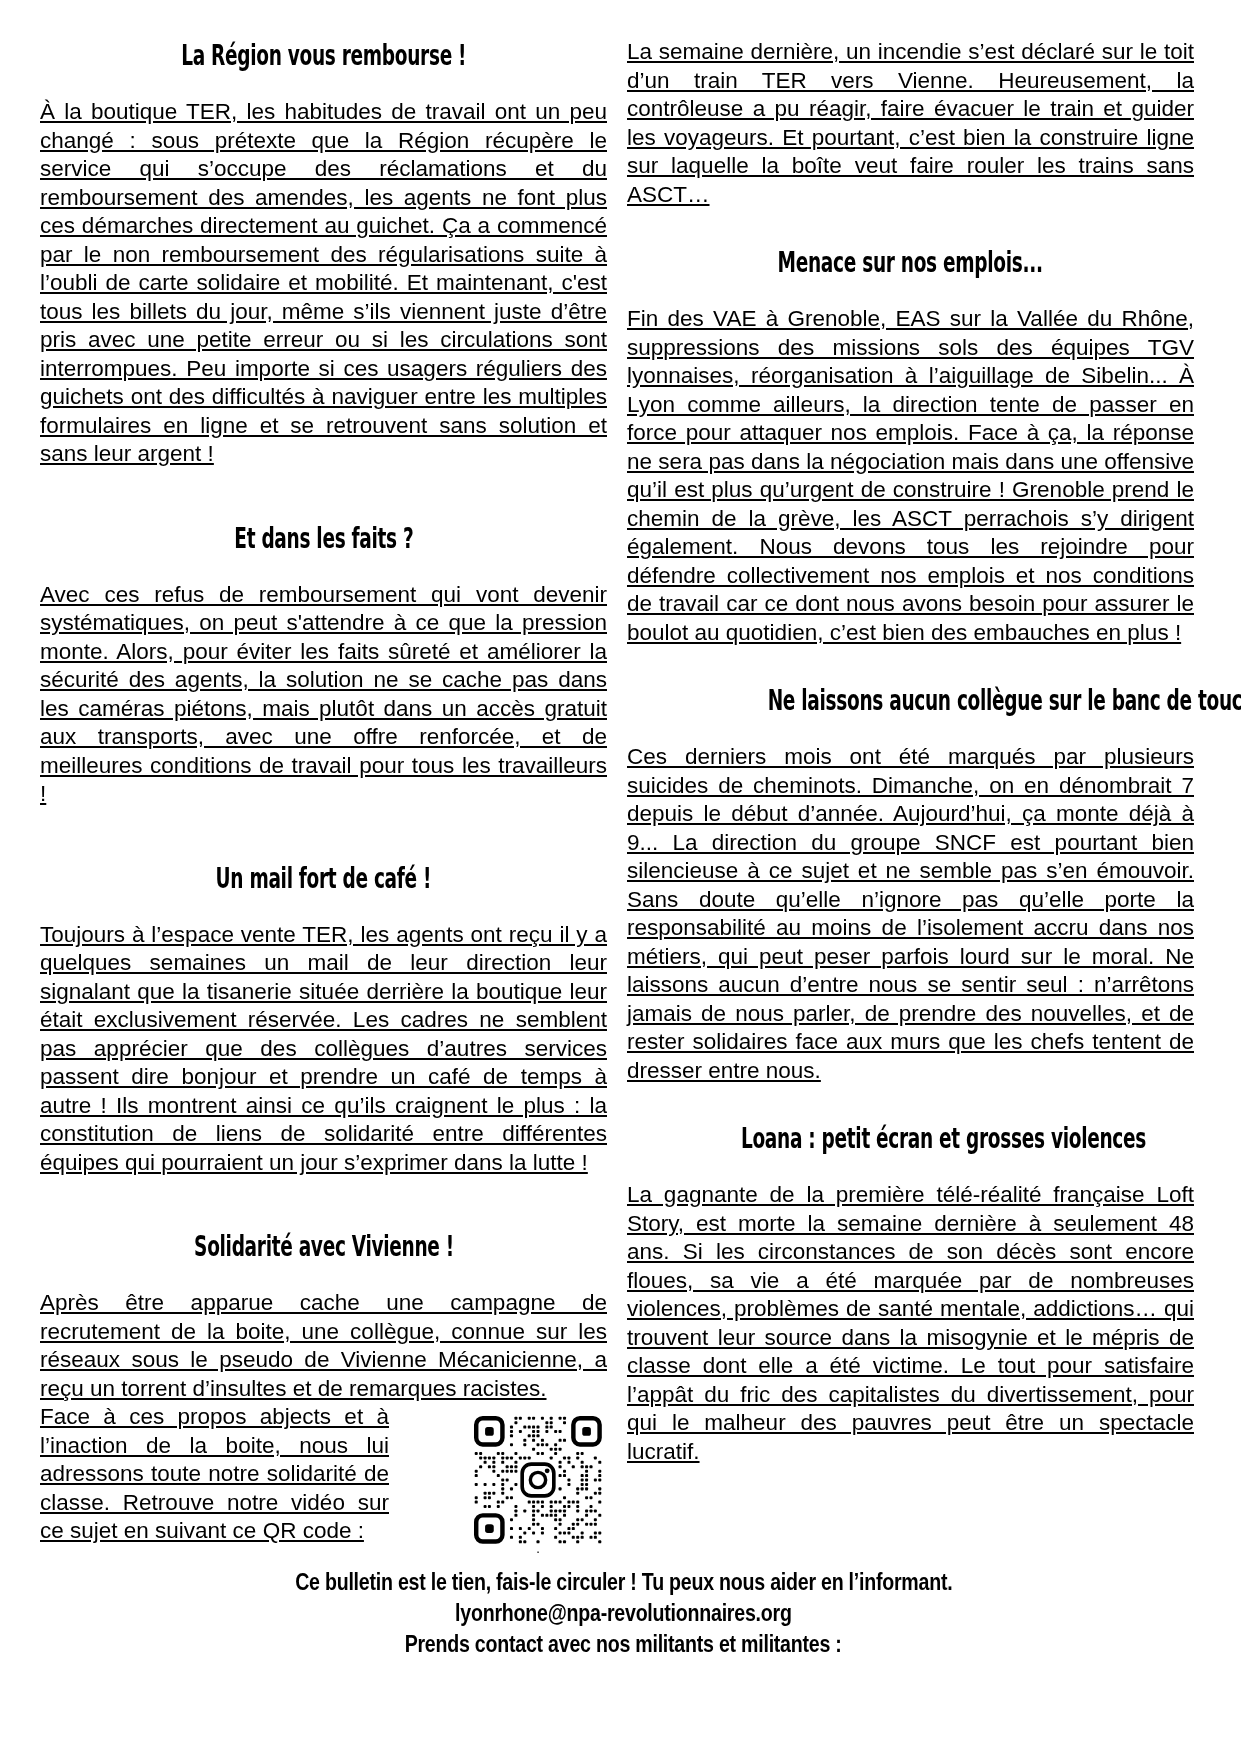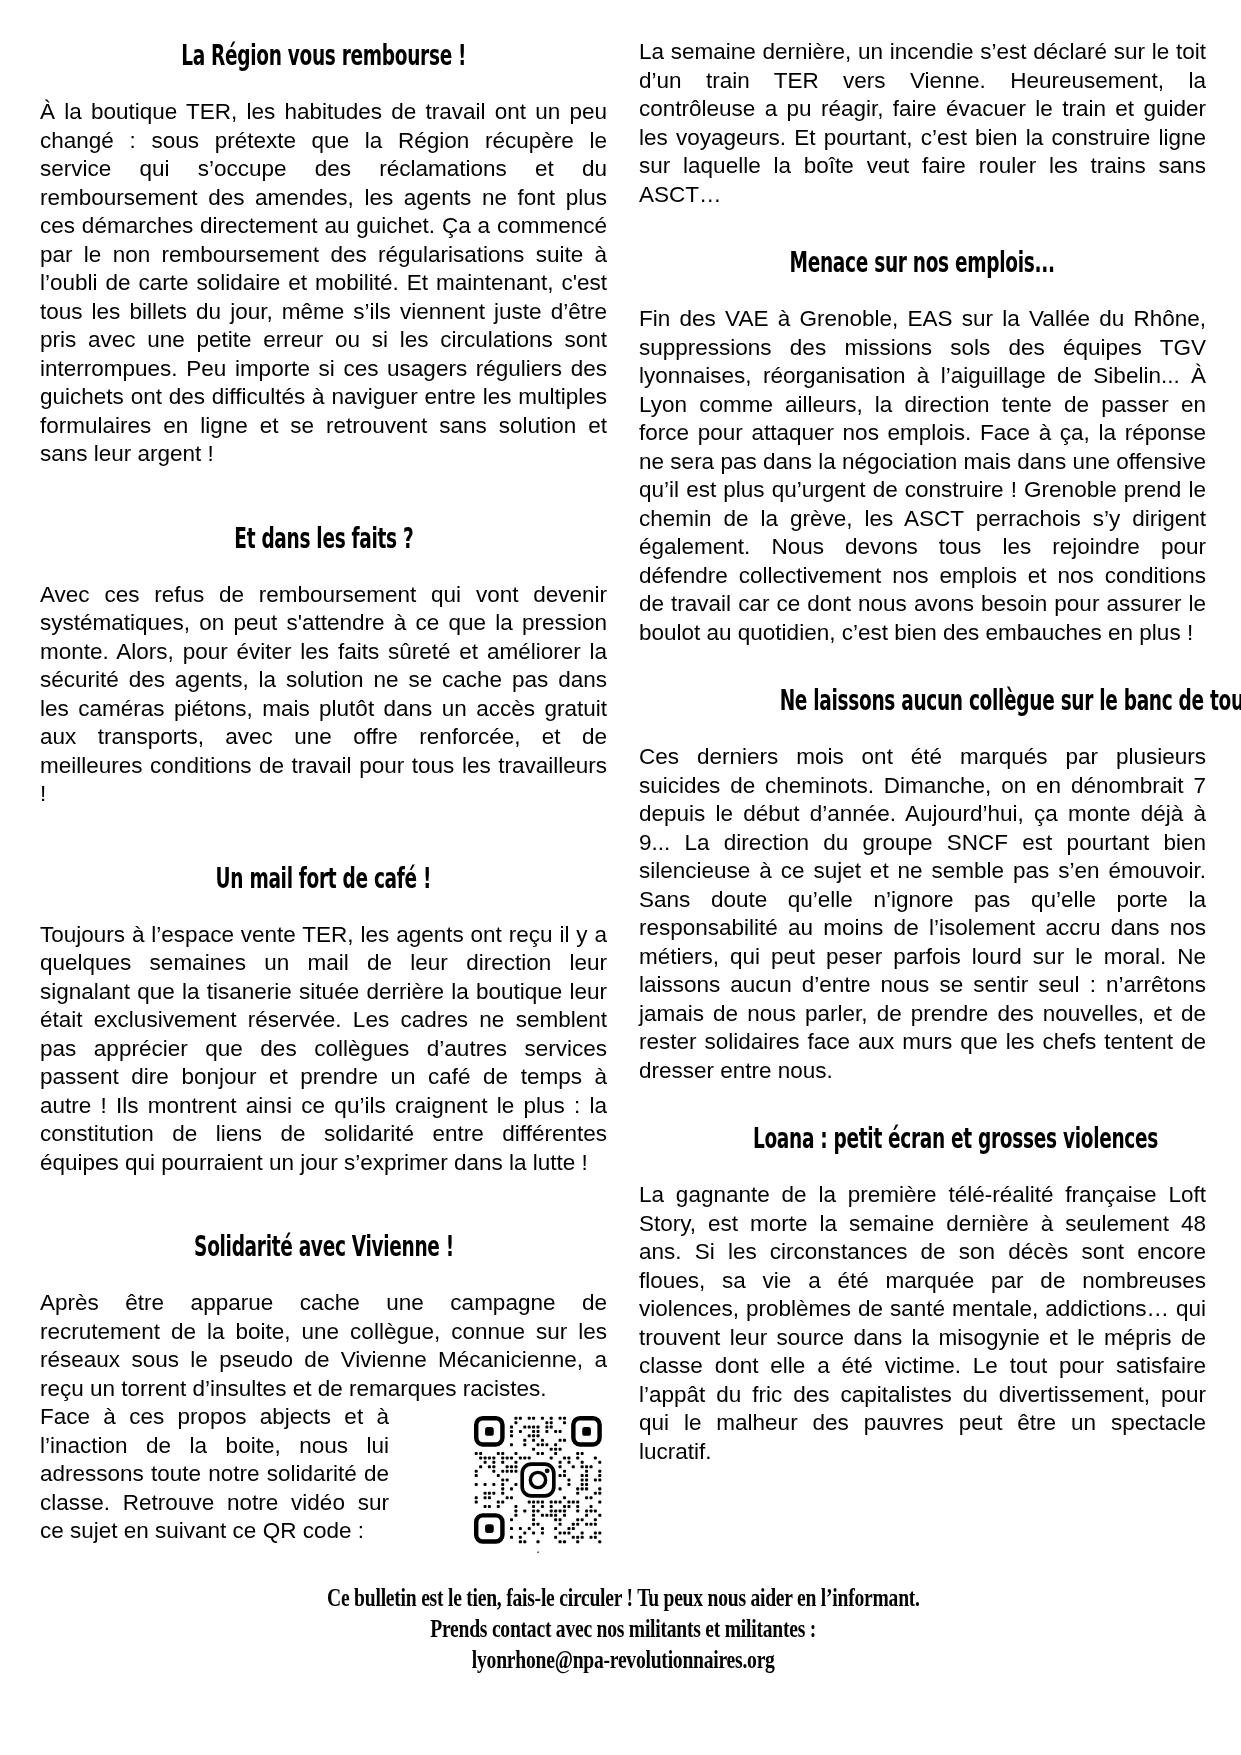"La Région vous rembourse !" .cols { gap: 32px -> 20px; text-decoration: none -> underline }
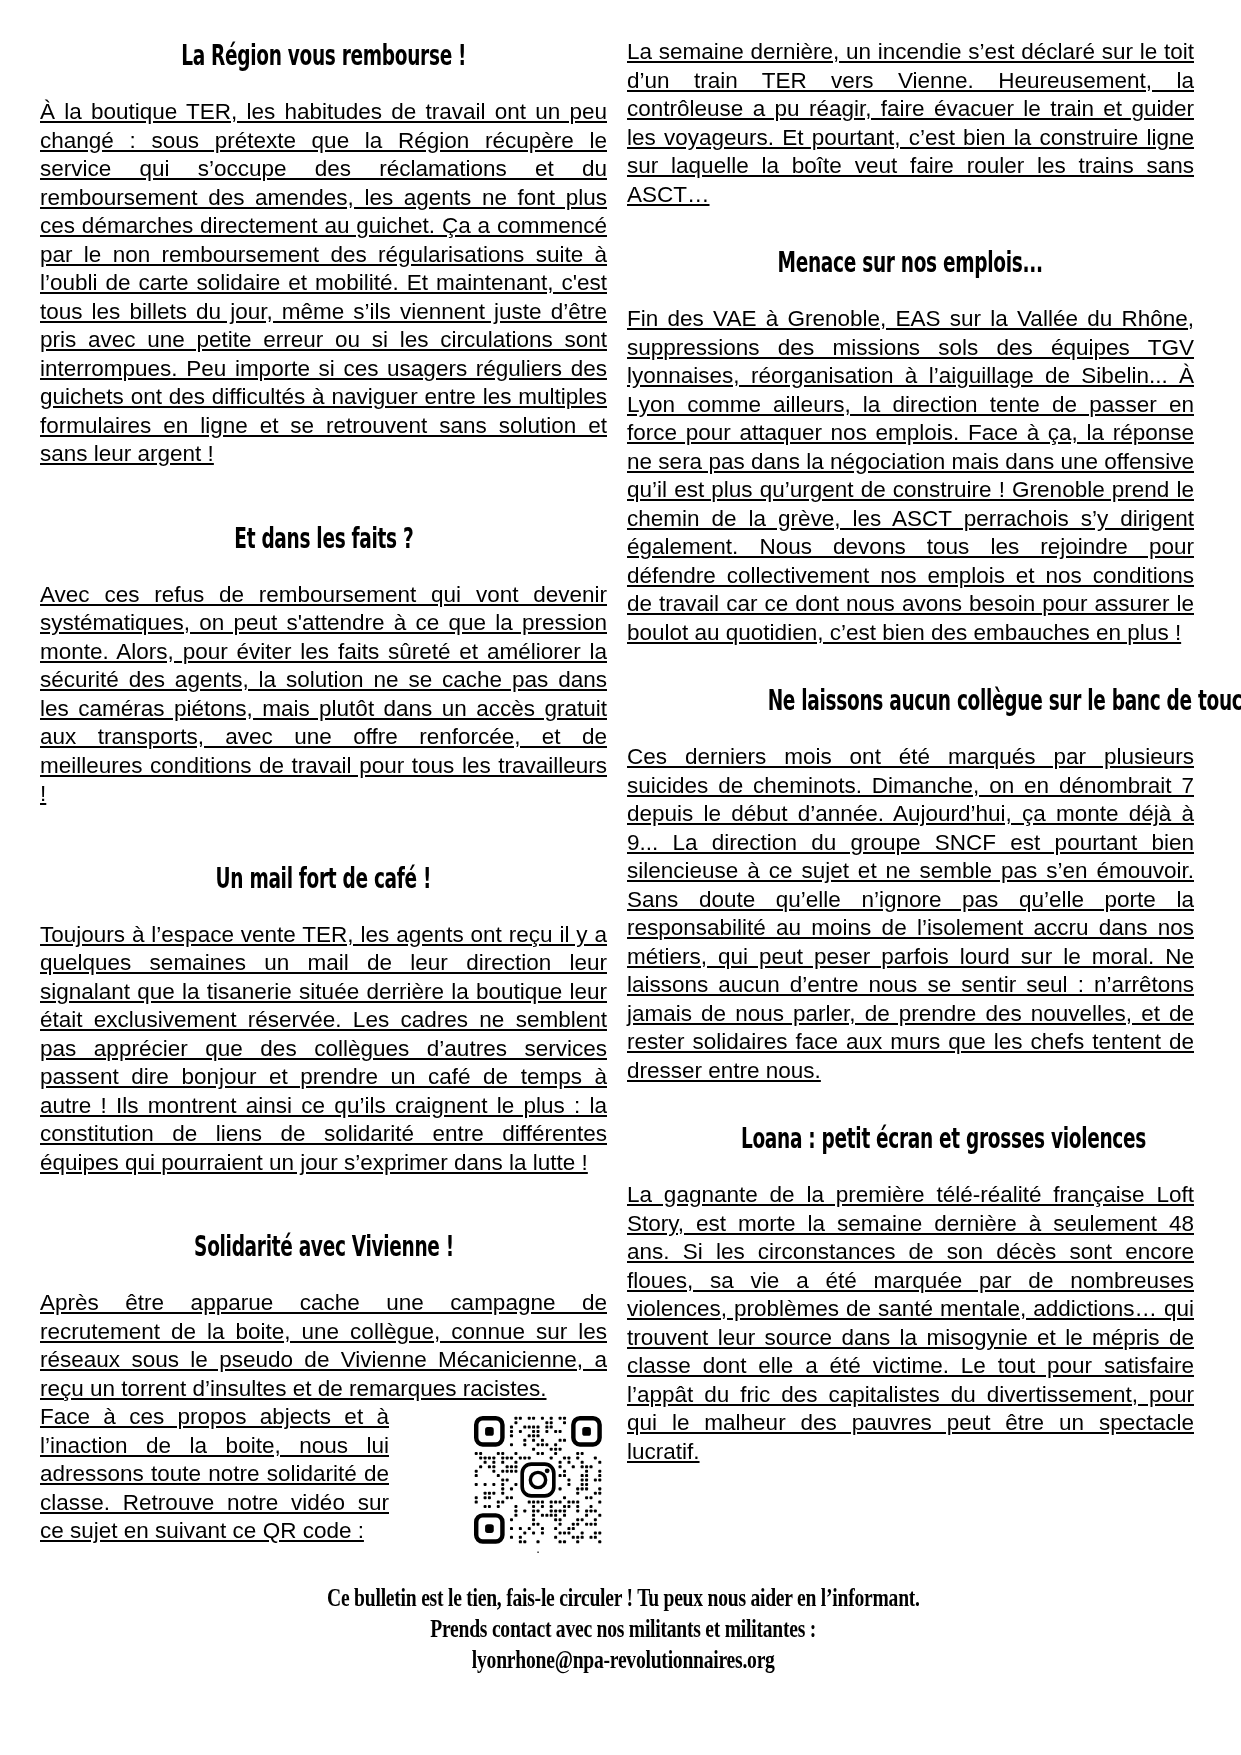"Ce bulletin est le tien," .footer { font-family: Liberation Serif, serif -> Liberation Sans, sans-serif; margin-top: 28px -> 12px }
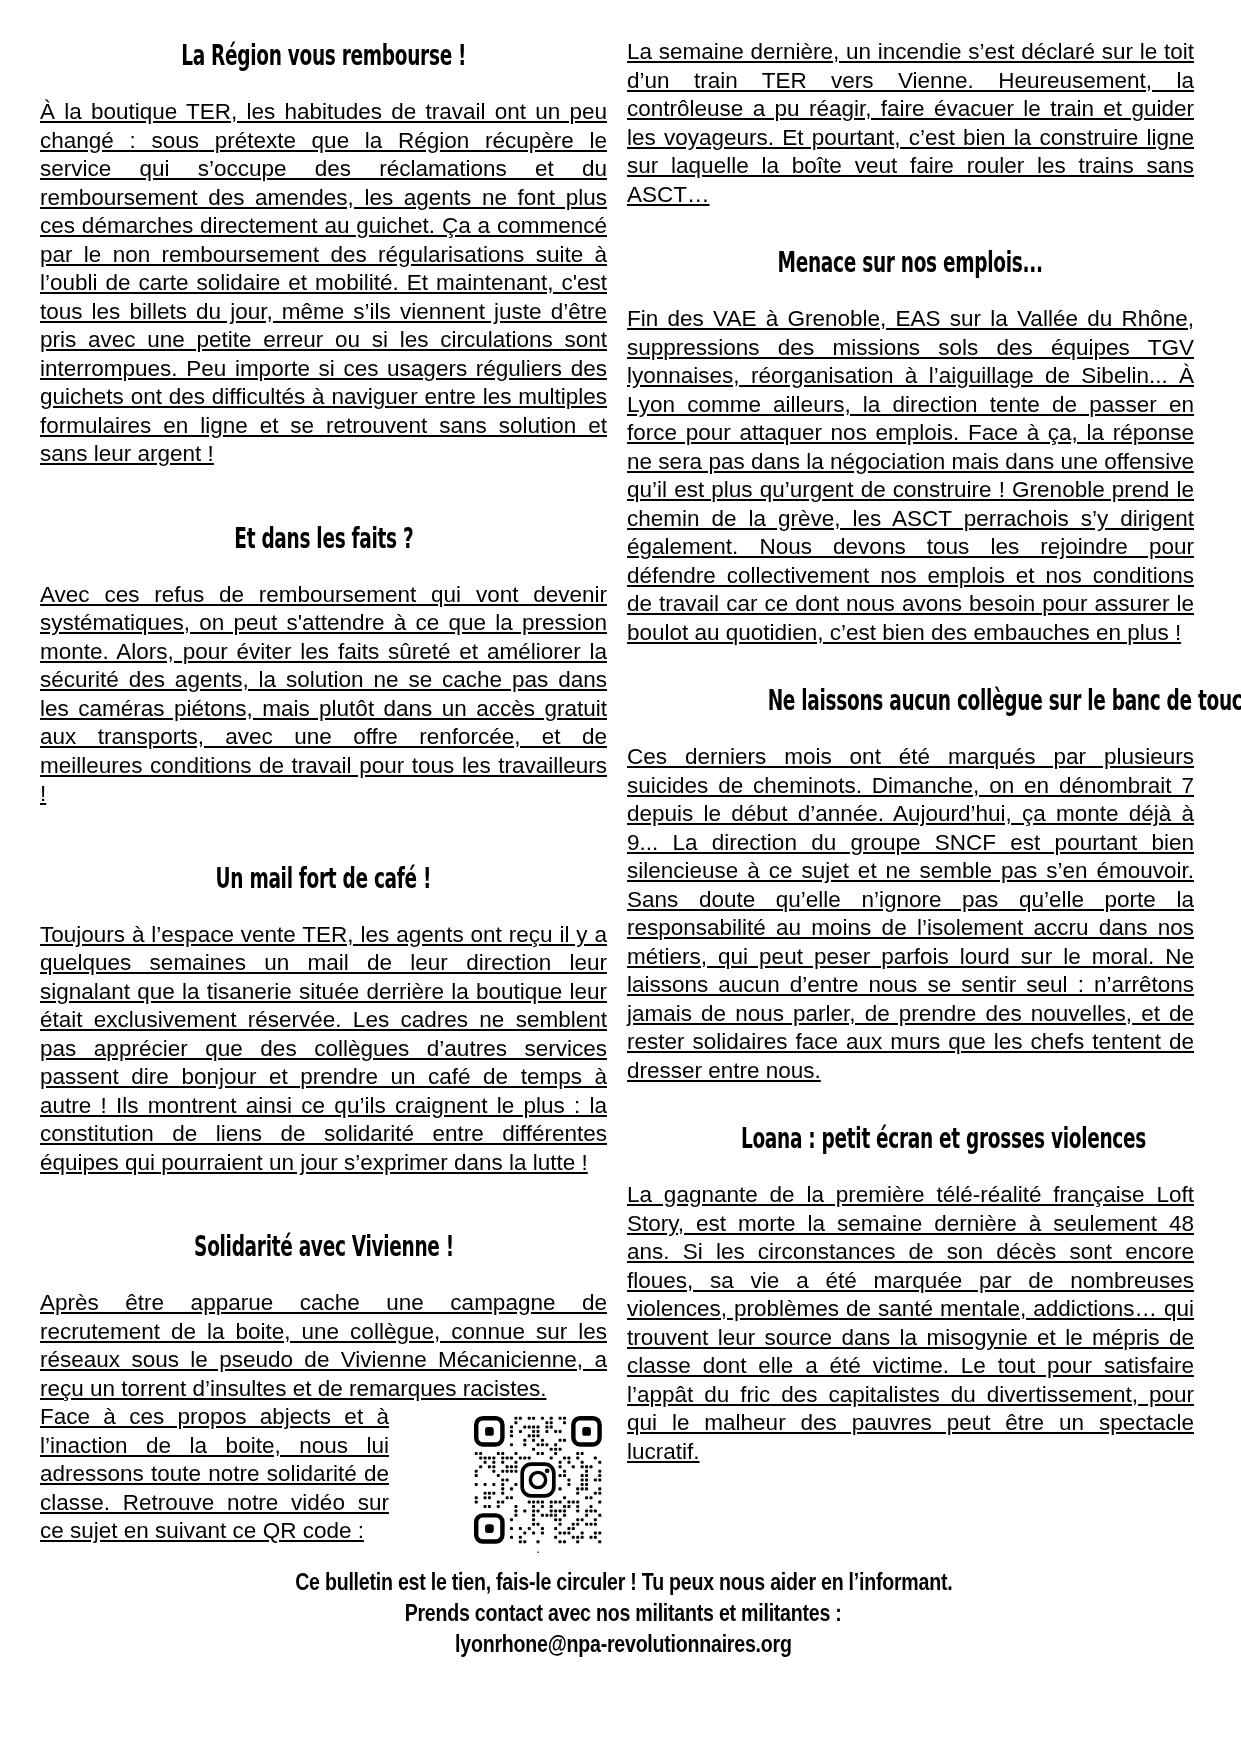"Prends contact avec nos militants" div { order: before "lyonrhone@npa-revolutionnaires.org" -> after "lyonrhone@npa-revolutionnaires.org" }
